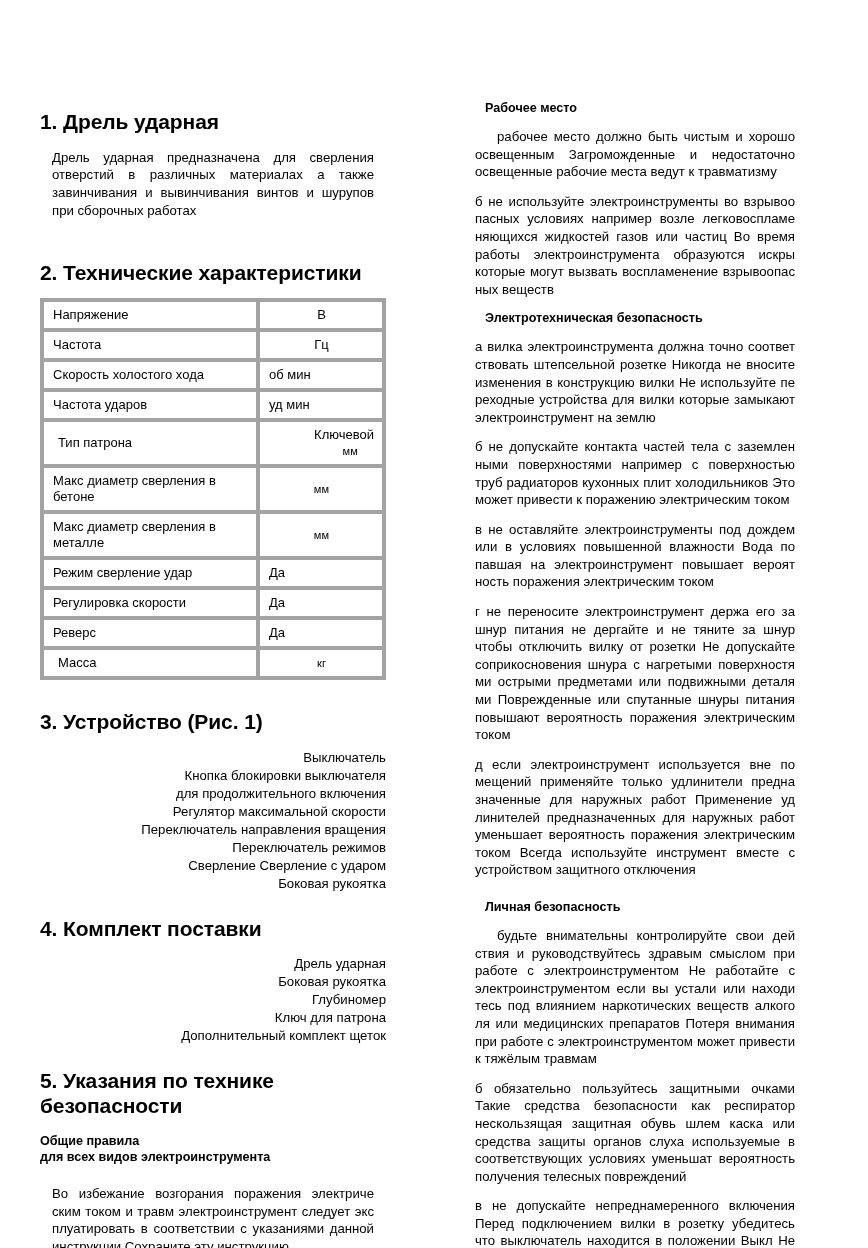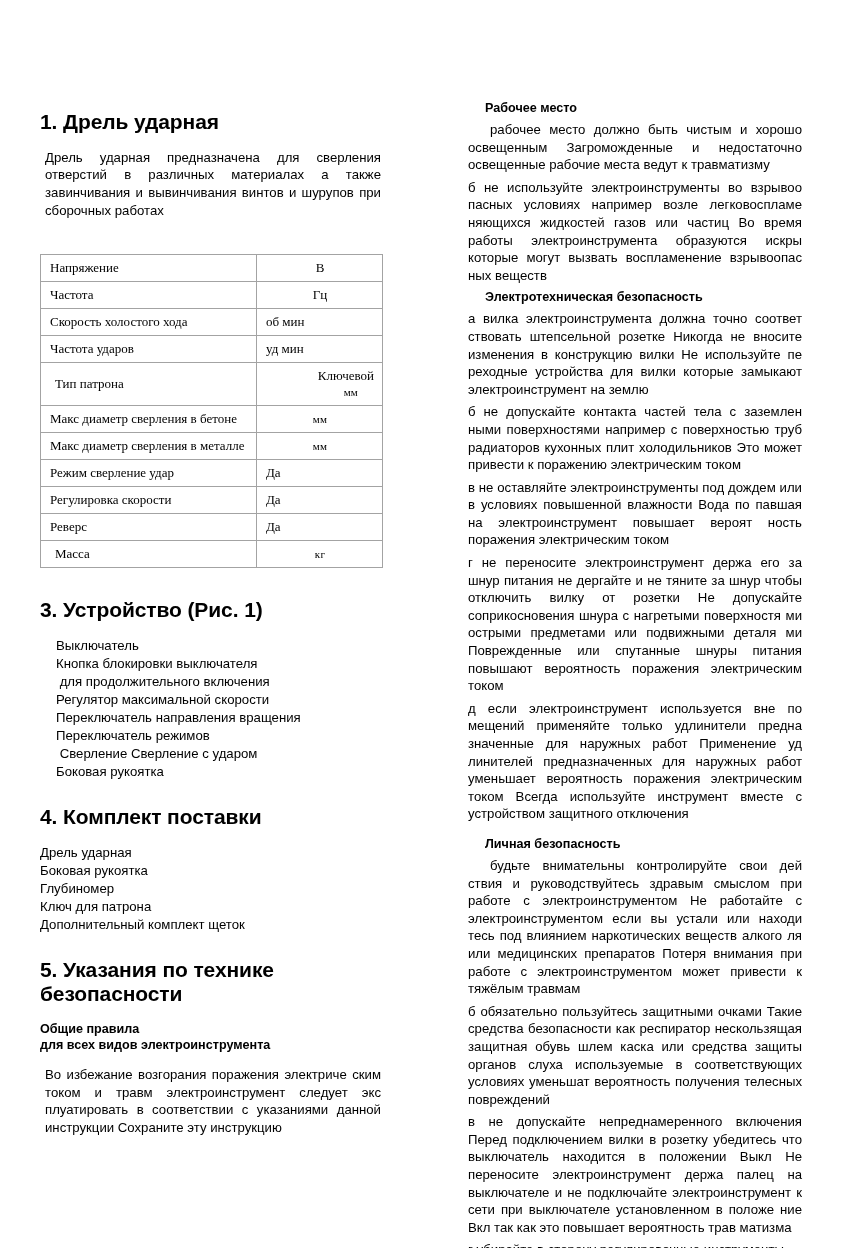"рабочее место должно быть чистым" p.body { margin: 5px -> 12px }
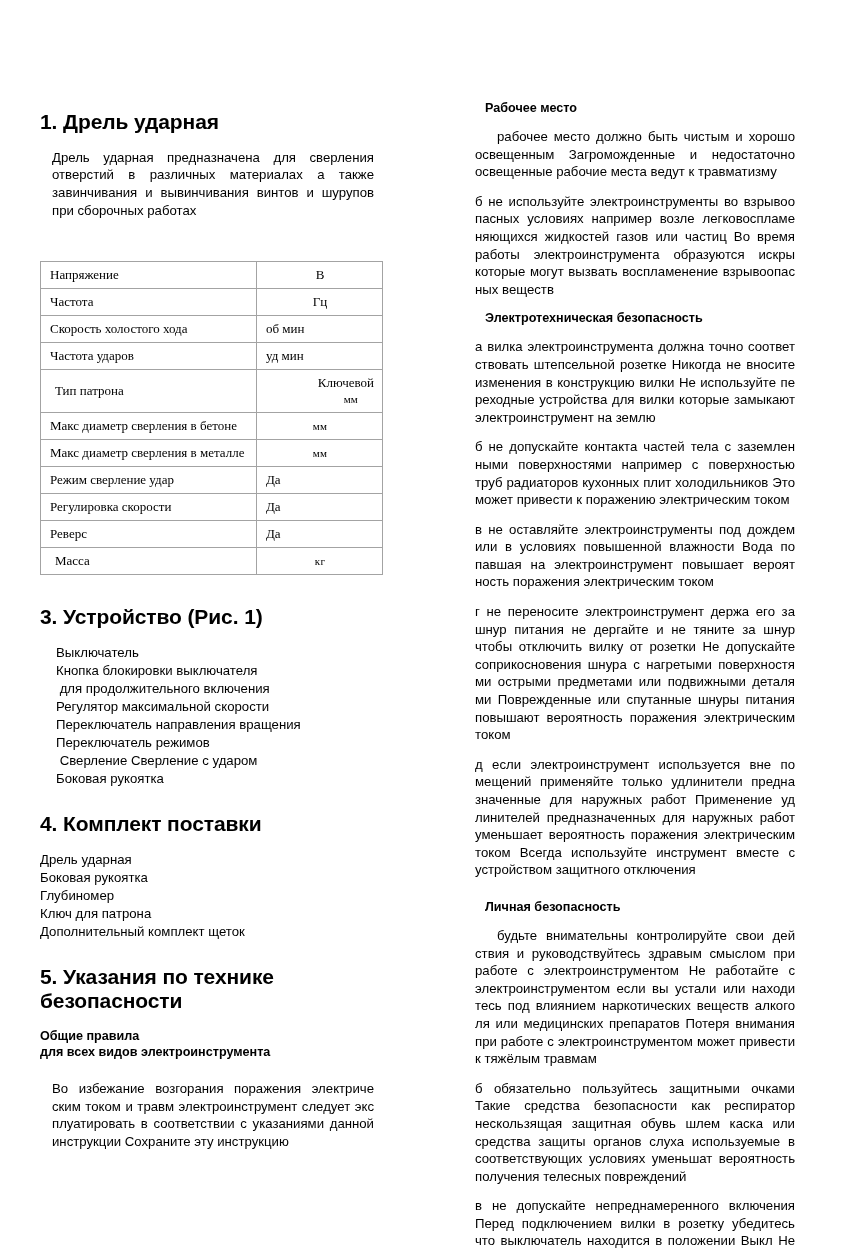"2. Технические характеристики" h1.sect { html: none -> <h1>2. Технические характеристики</h1> }
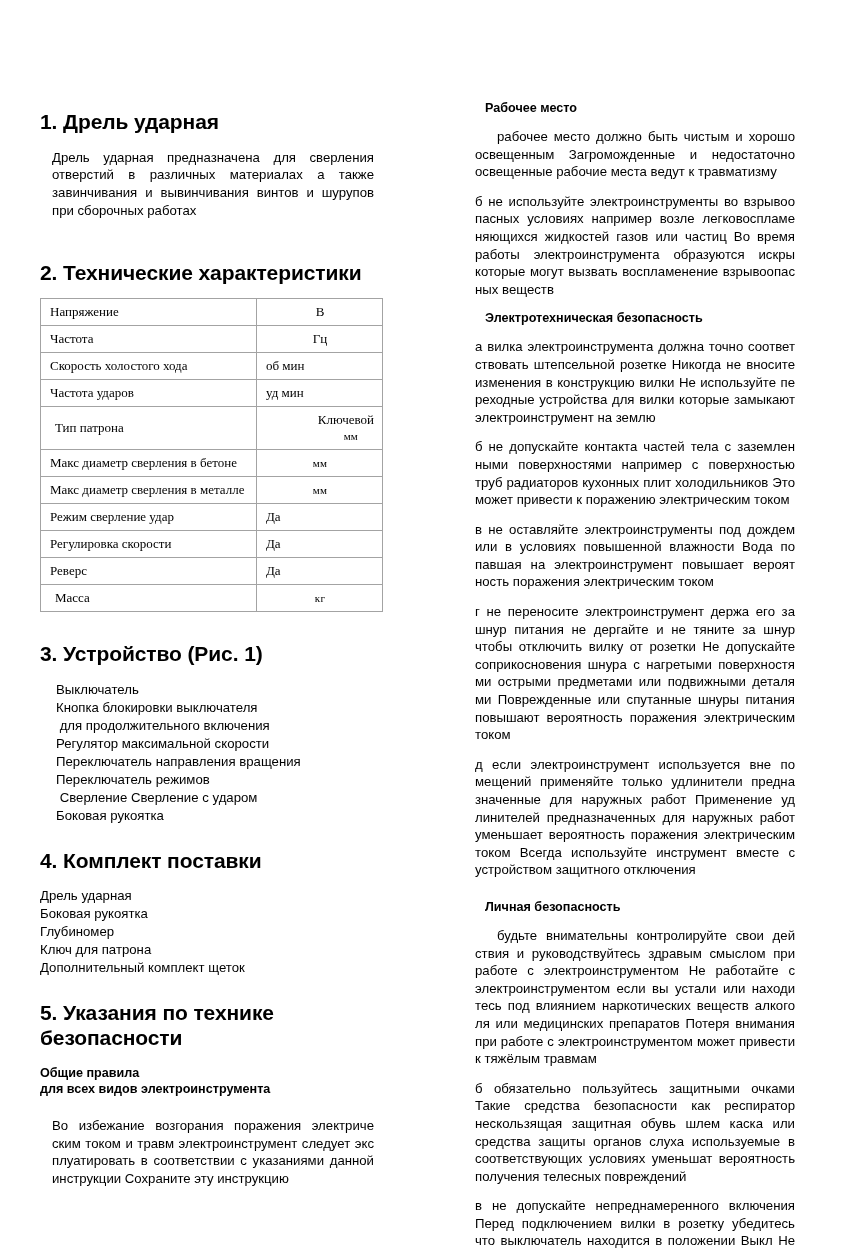"Напряжение" table.spec td { border: 1px solid #a3a3a3 -> 4px solid #a3a3a3; font-family: Liberation Serif, serif -> none }
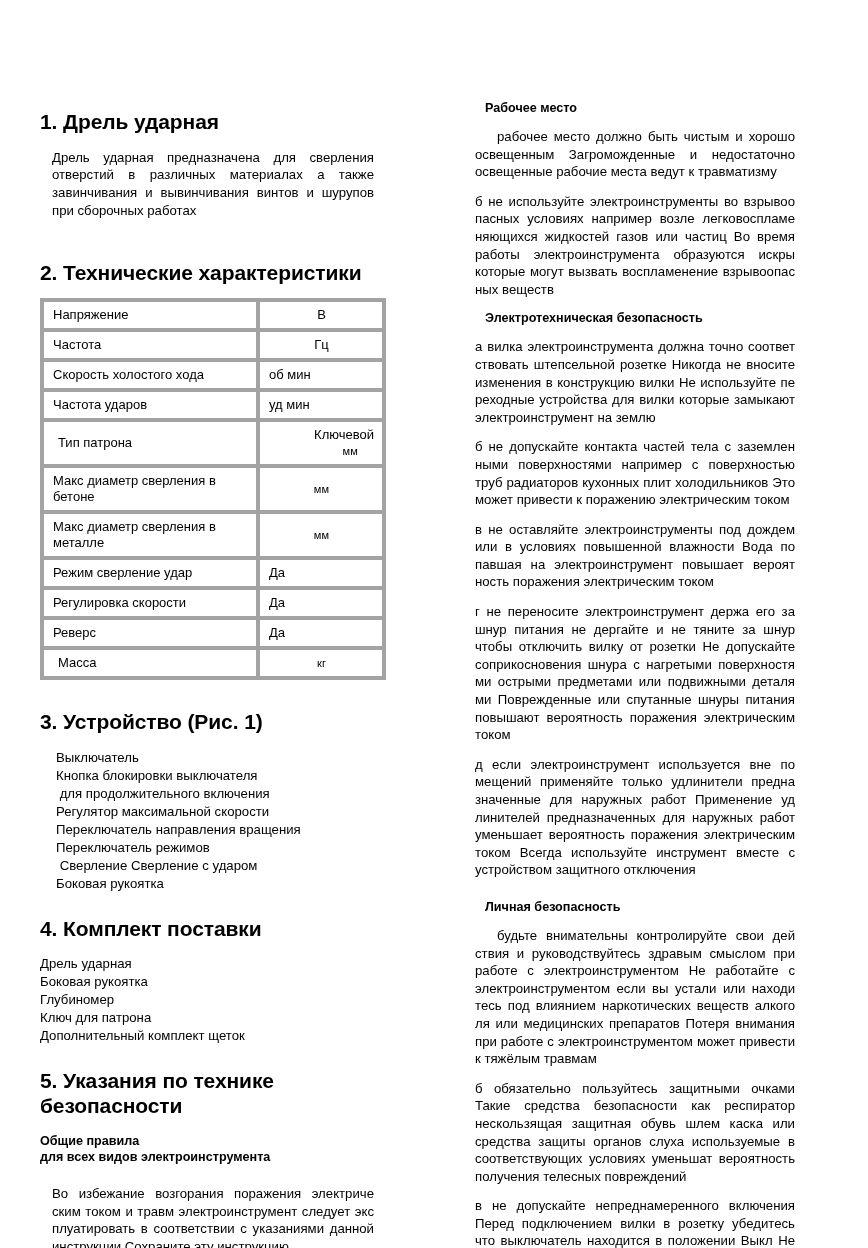"Выключатель" ul.plain li { text-align: none -> right }
